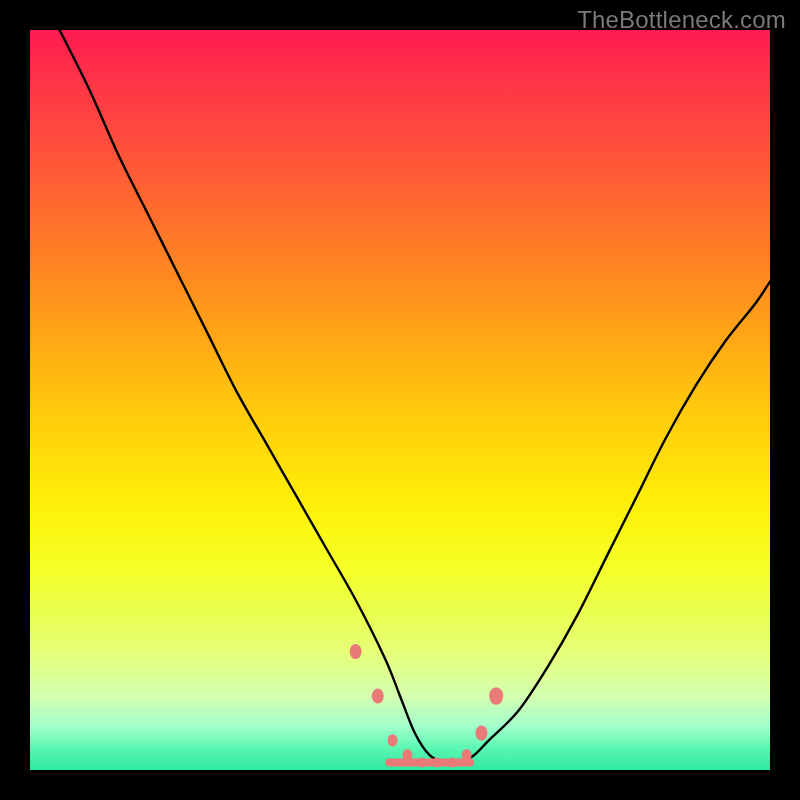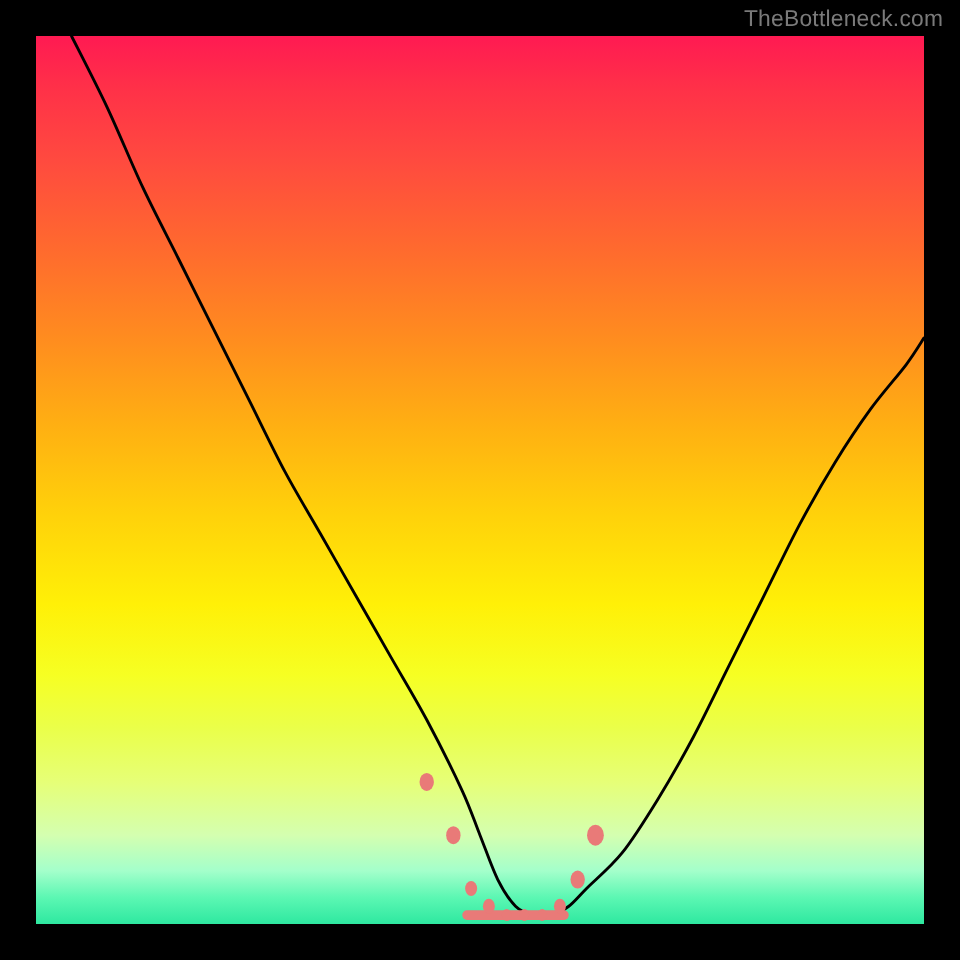"TheBottleneck.com" .watermark { font-size: 19px -> 24px }
